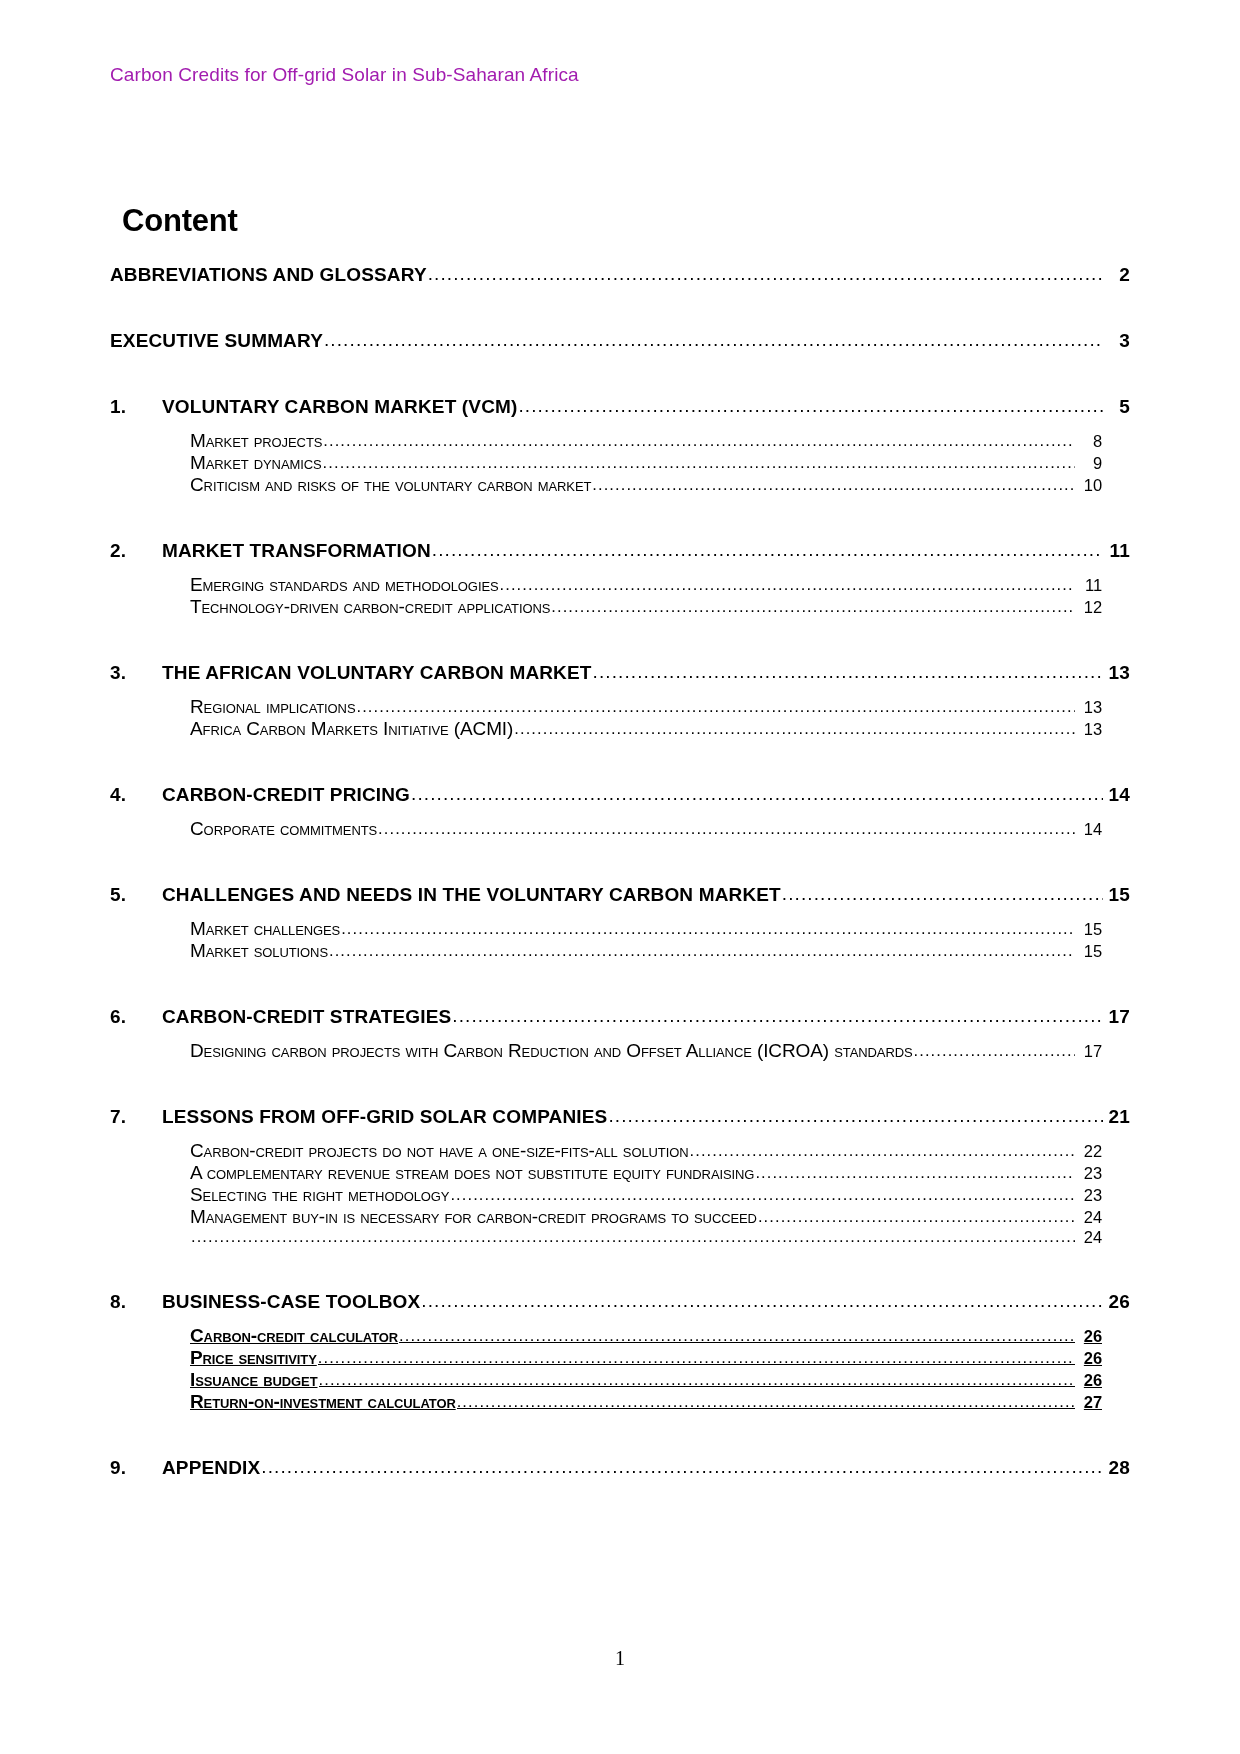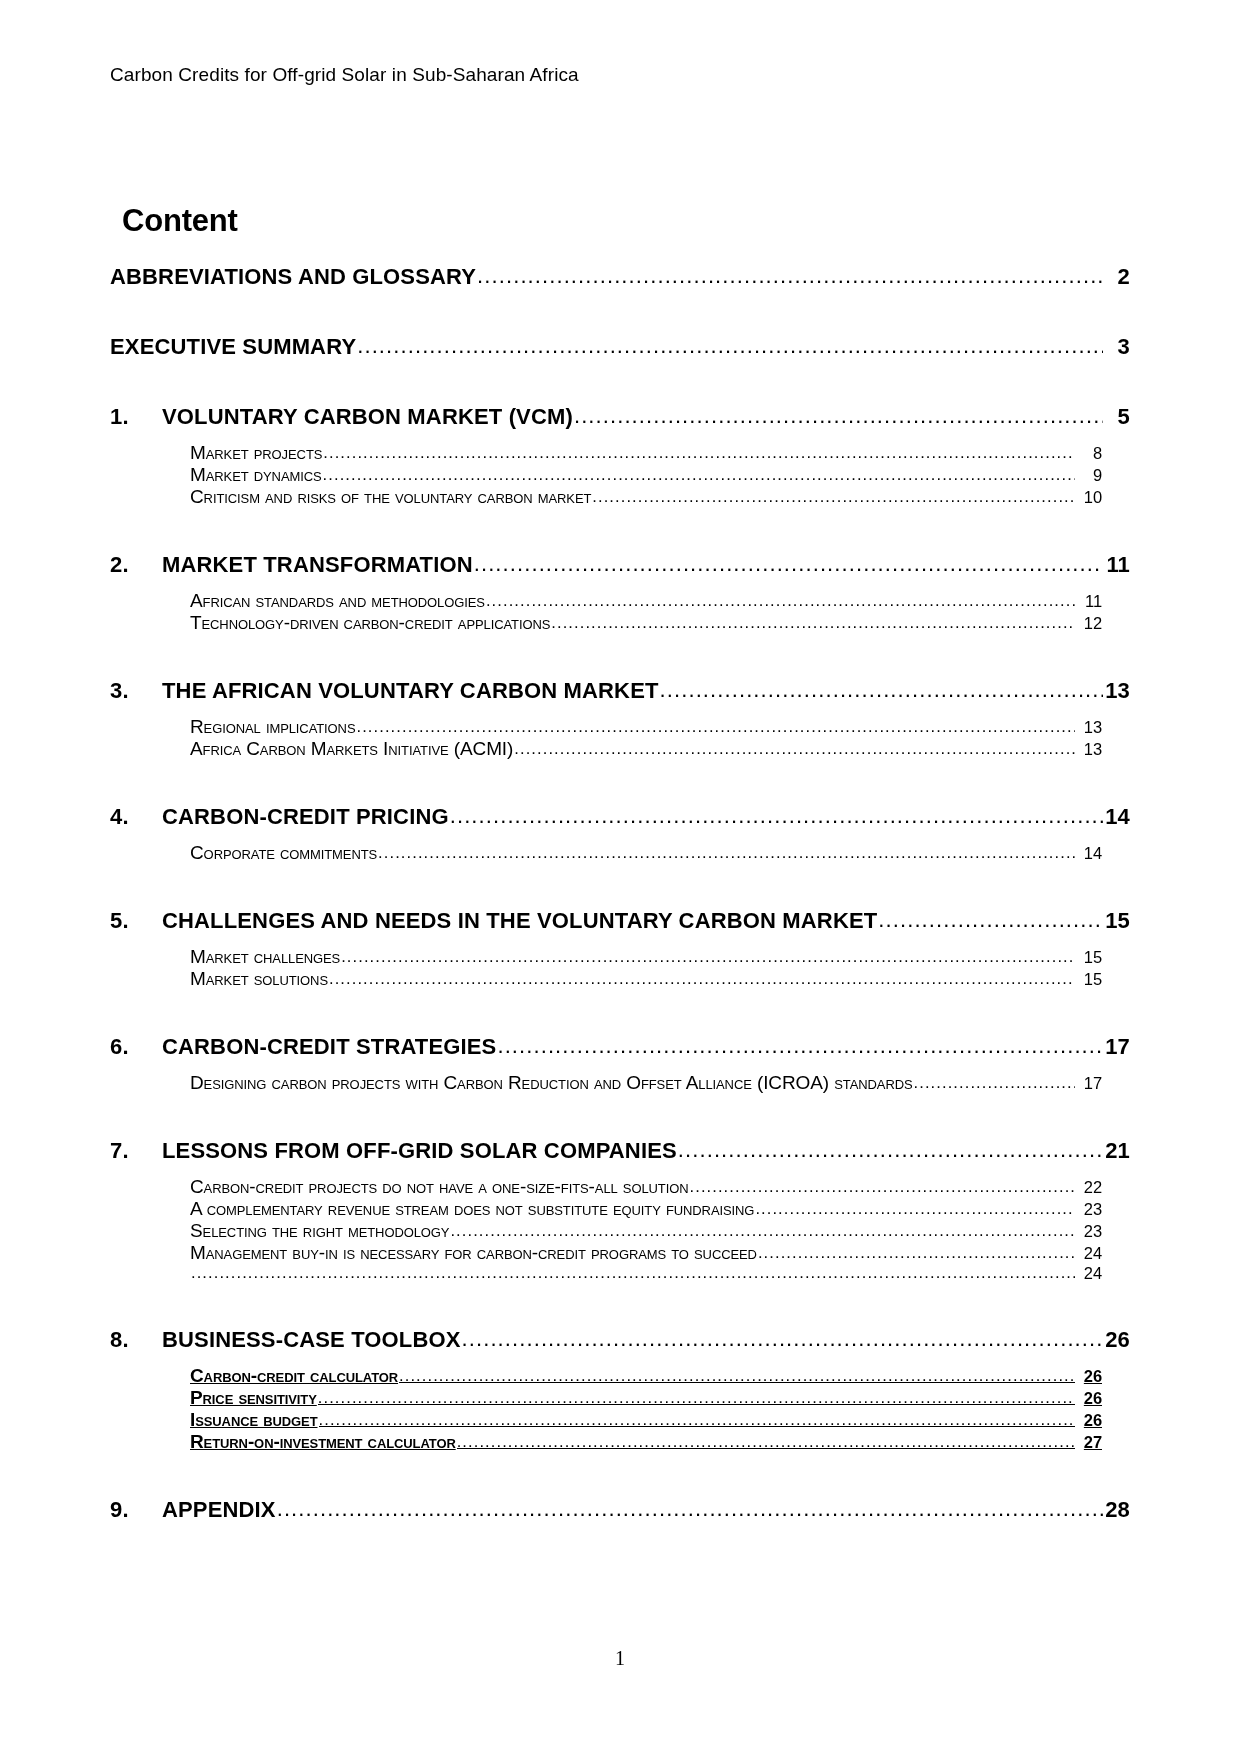"Carbon Credits for Off-grid Solar" .page-header { color: #000000 -> #a21caf }
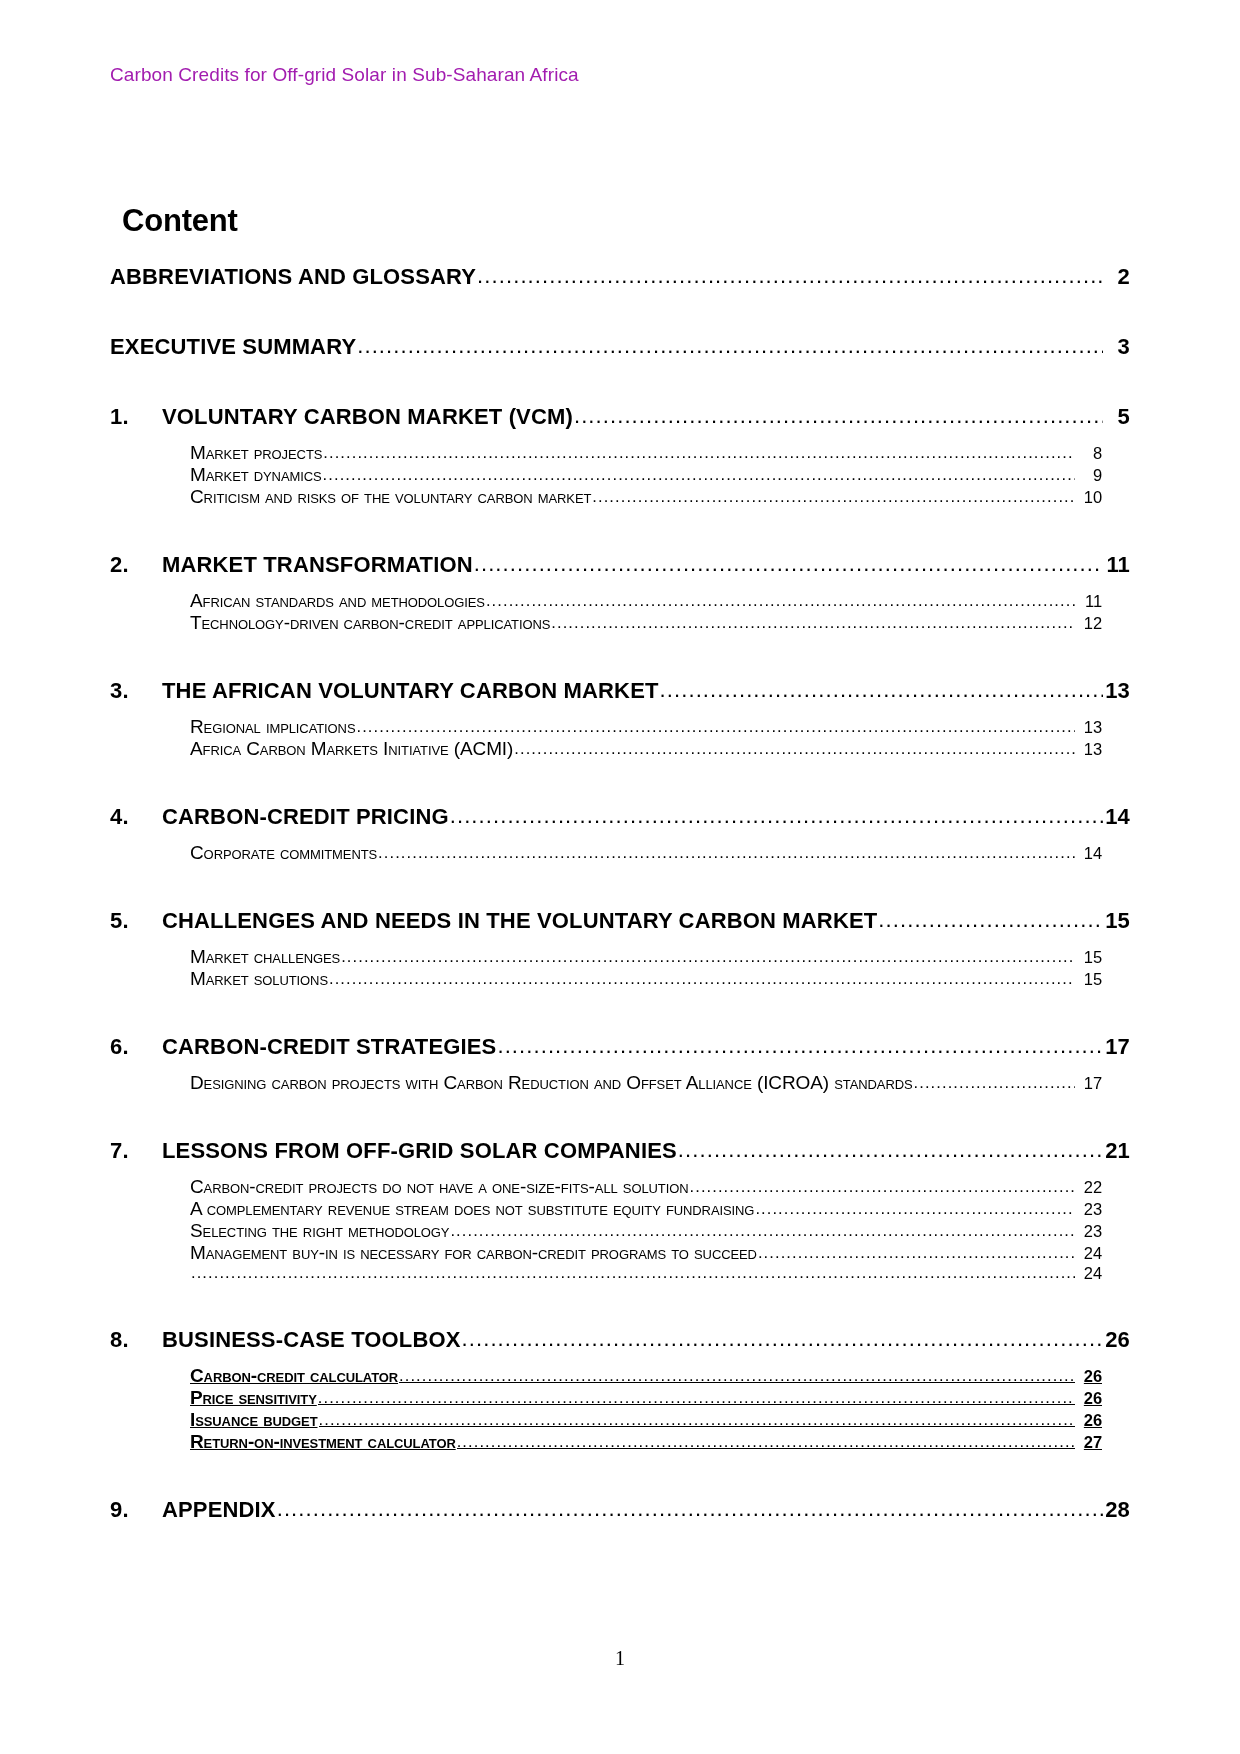"ABBREVIATIONS AND GLOSSARY" .lvl1 { font-size: 22px -> 19px }
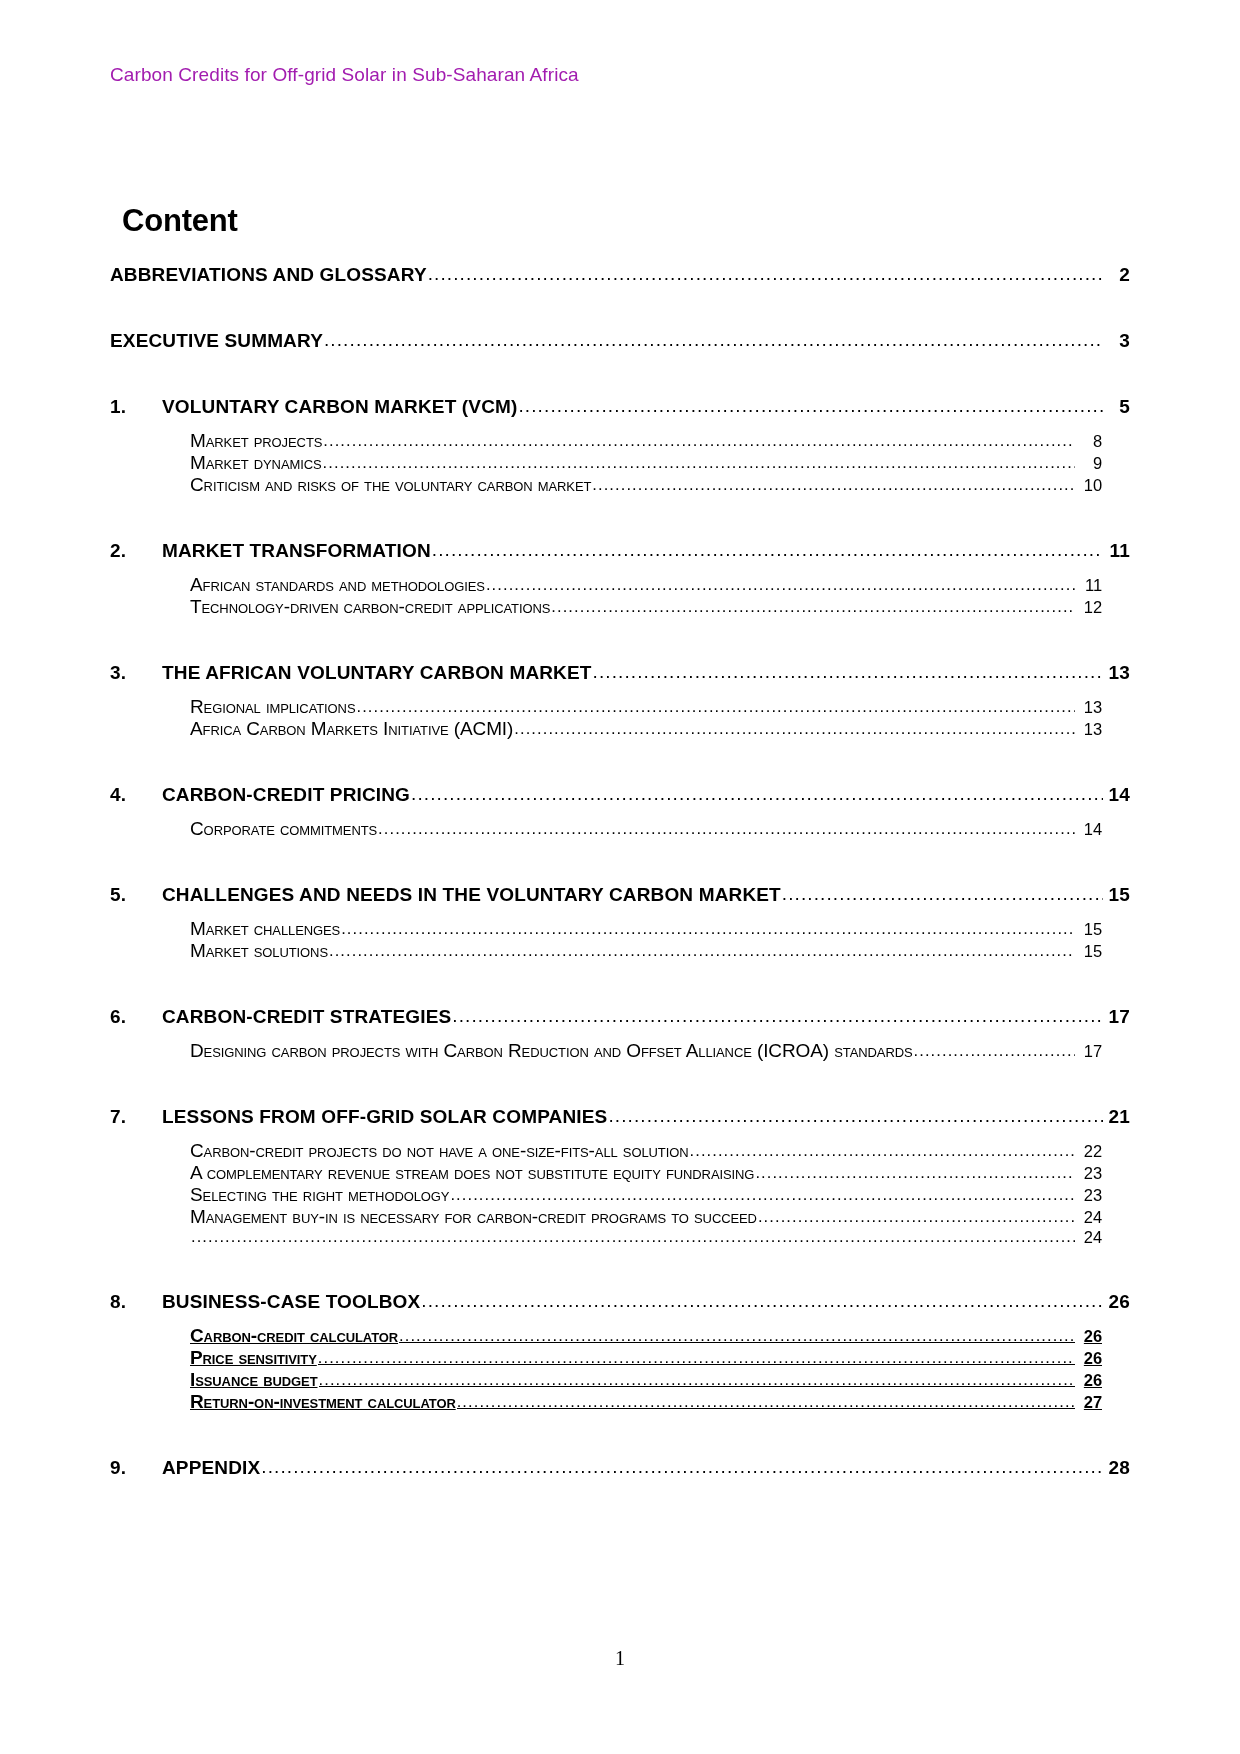"African standards and methodologies" span.toc-label { text: African -> Emerging }
